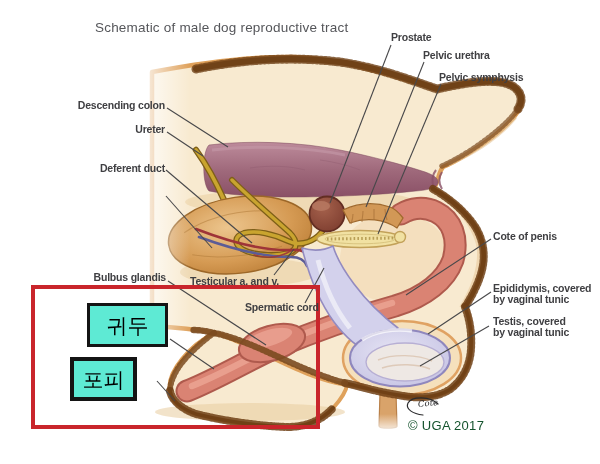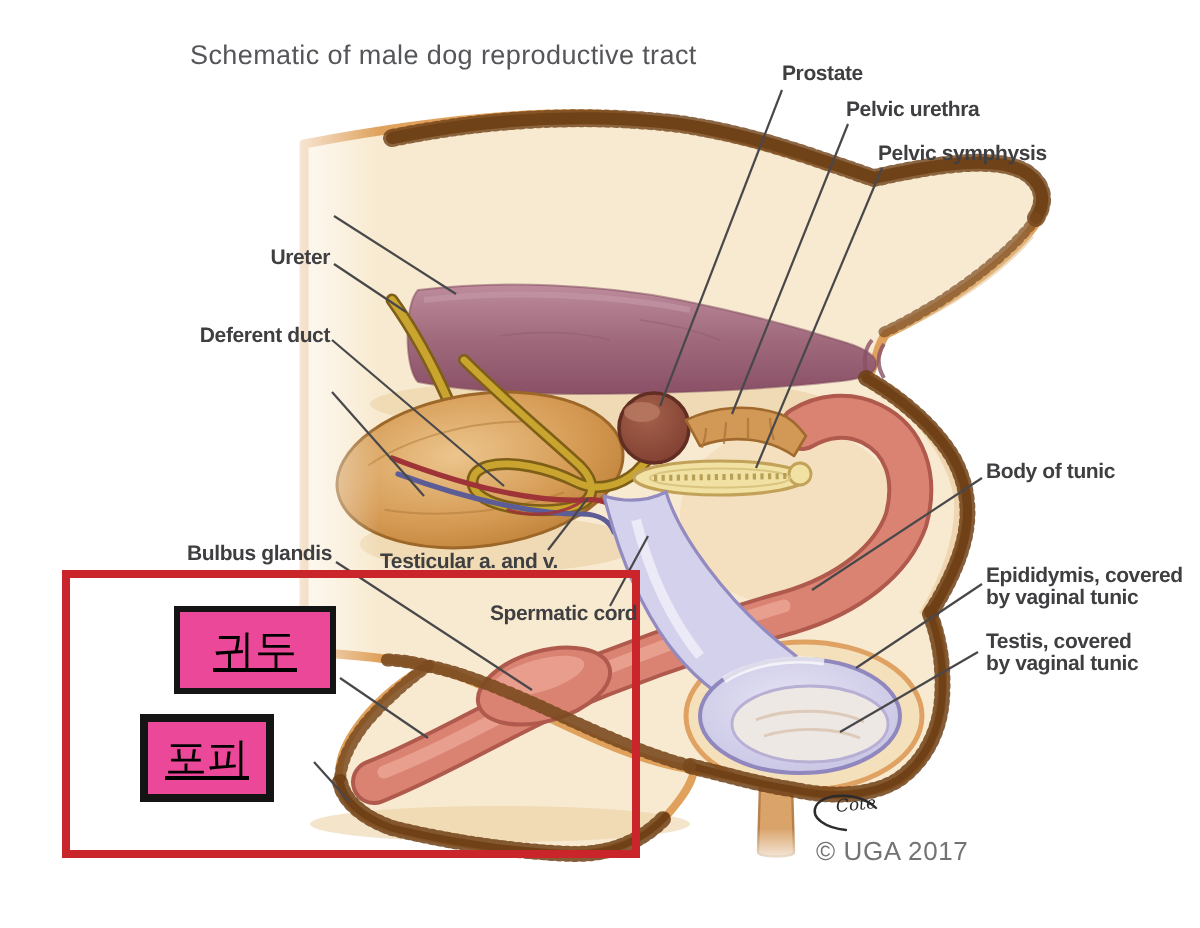"Descending colon" div.lbl { html: none -> <div>Descending colon</div> }
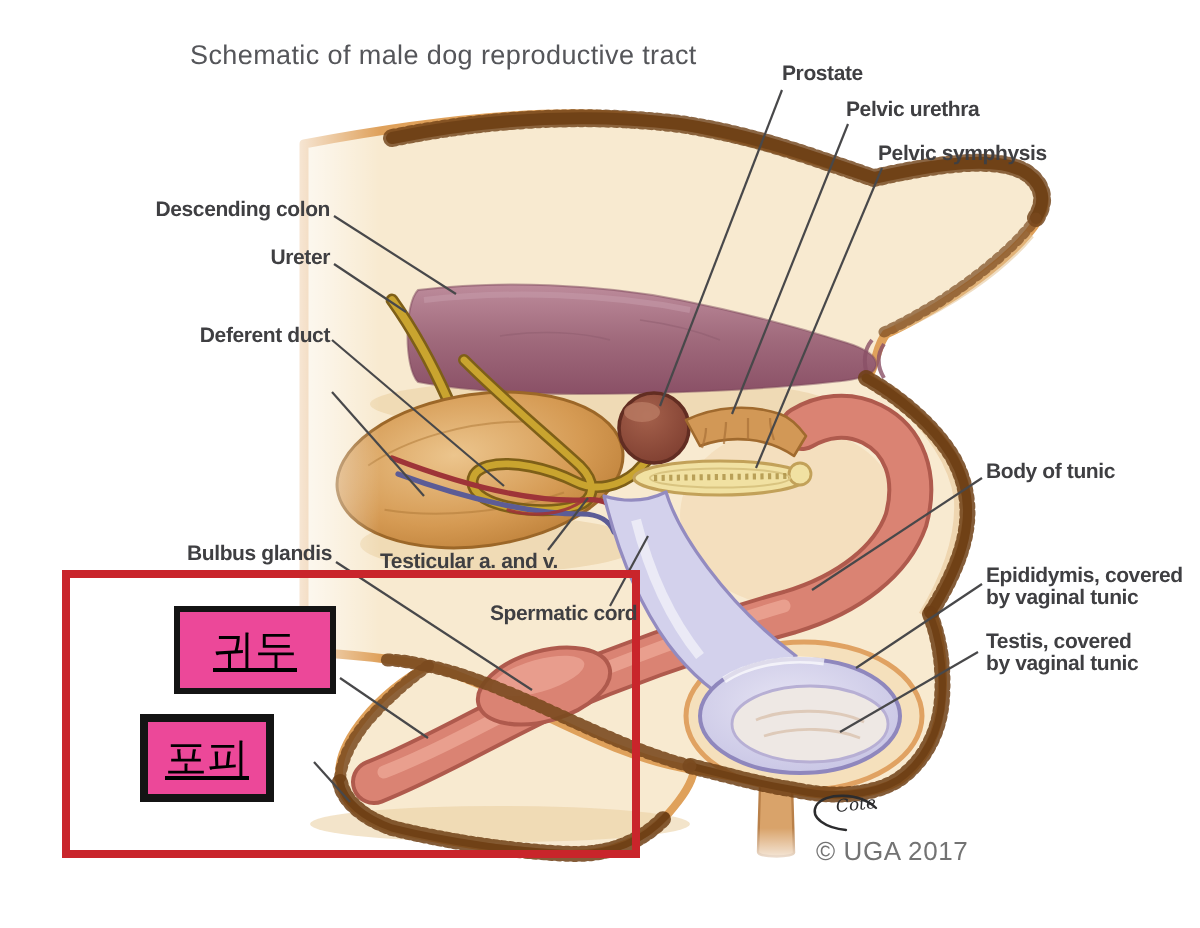"Body of tunic" div.lbl { text: Body of tunic -> Cote of penis }
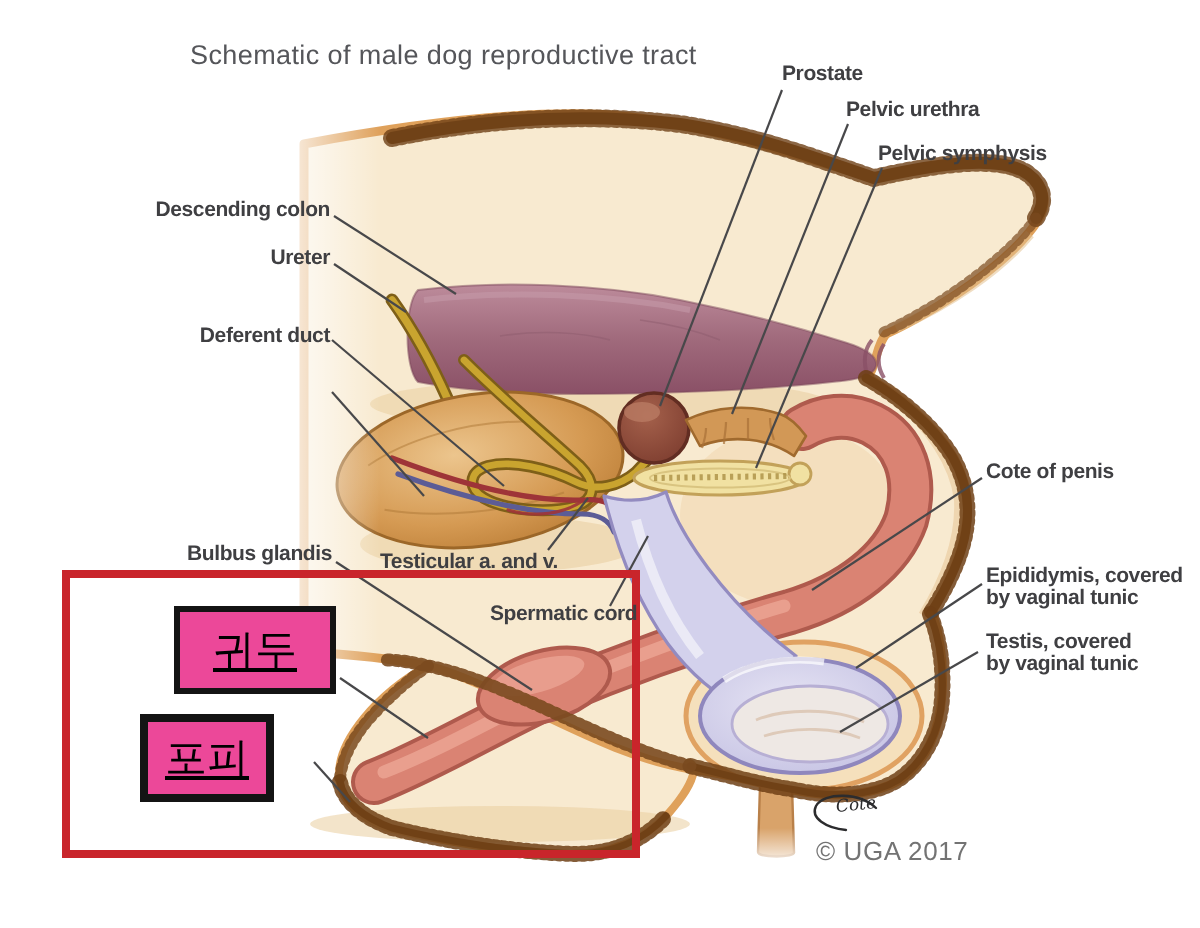"귀두" .kbox { background: #ec4899 -> #5eead4; text-decoration: underline -> none }
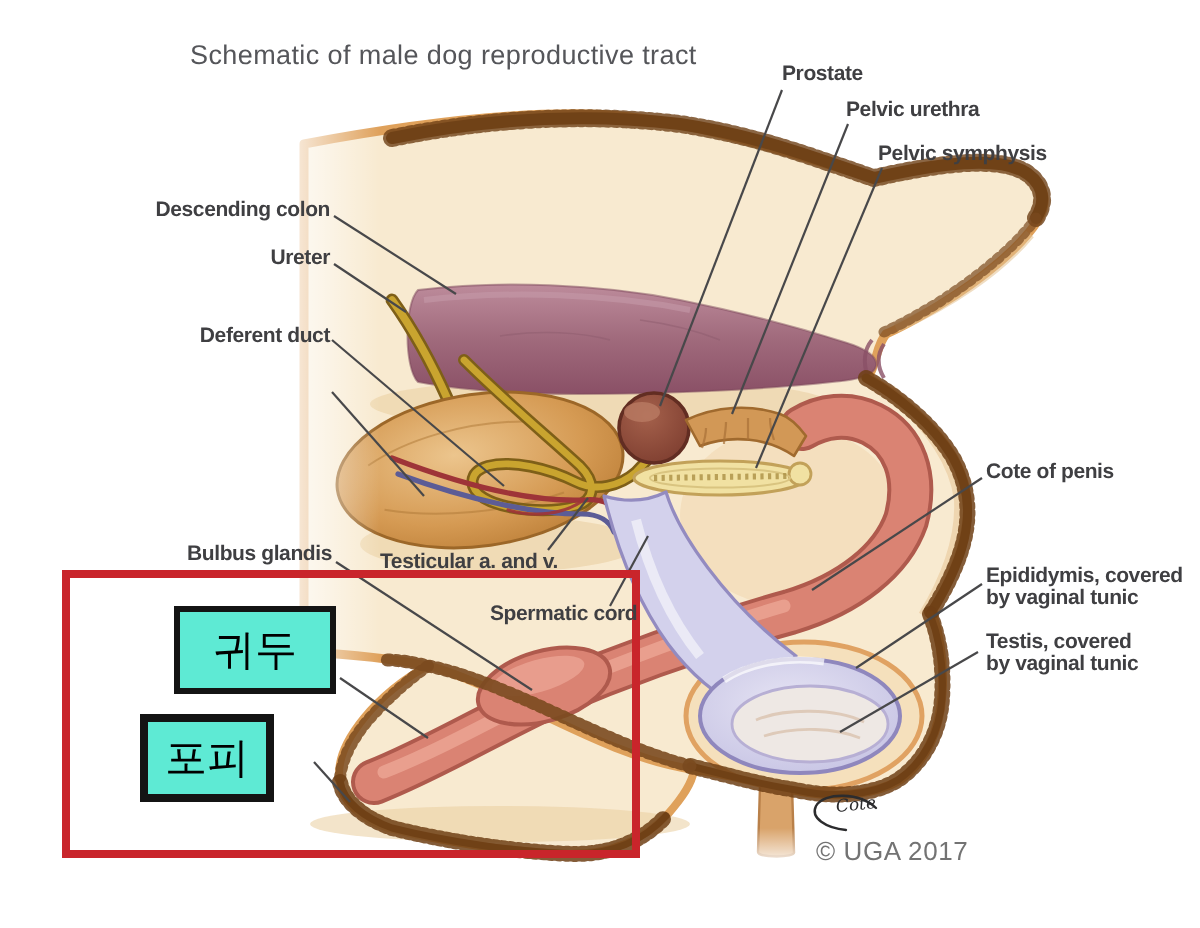"© UGA 2017" #copyright { color: #737373 -> #14532d }
